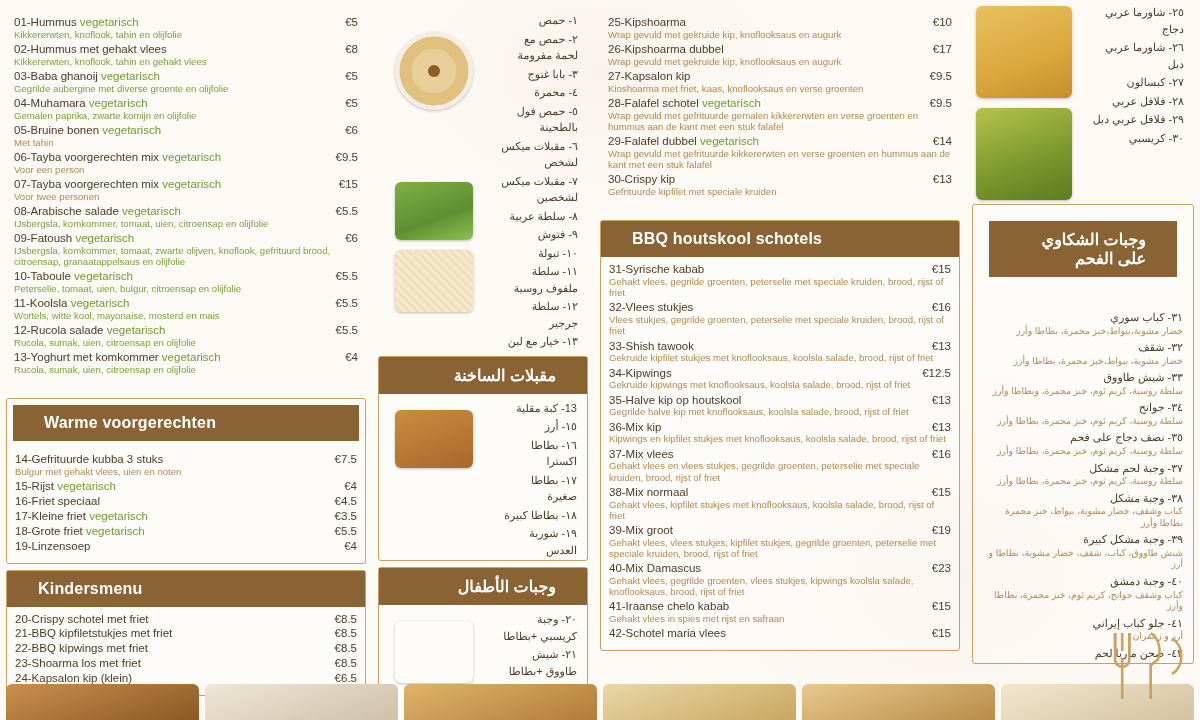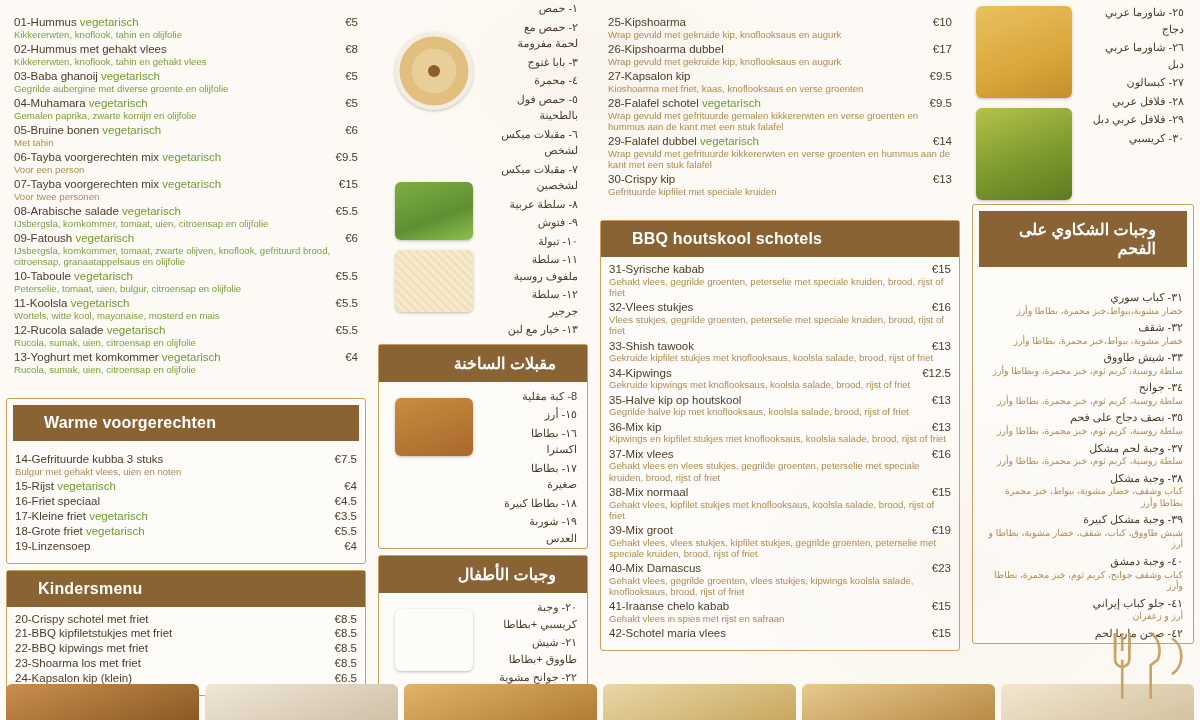"١- حمص" div.ar-col { padding-top: 0 -> 12px }
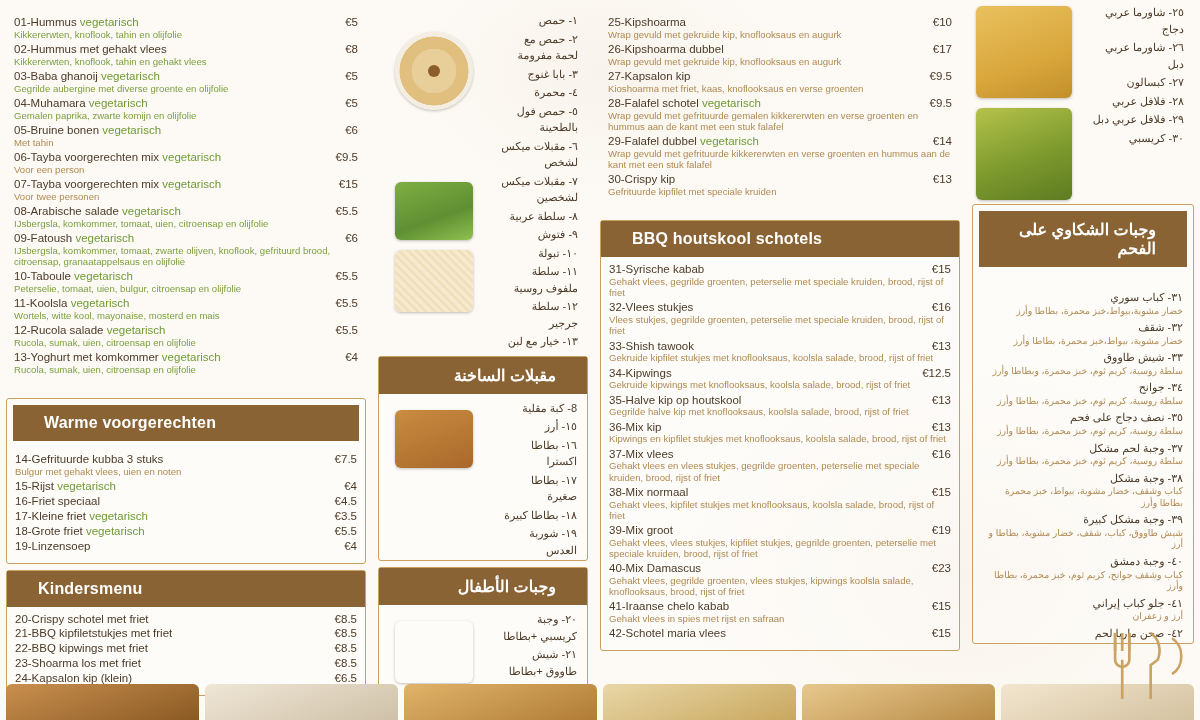"وجبات الشكاوي على الفحم" div.banner { margin: 6px -> 16px }
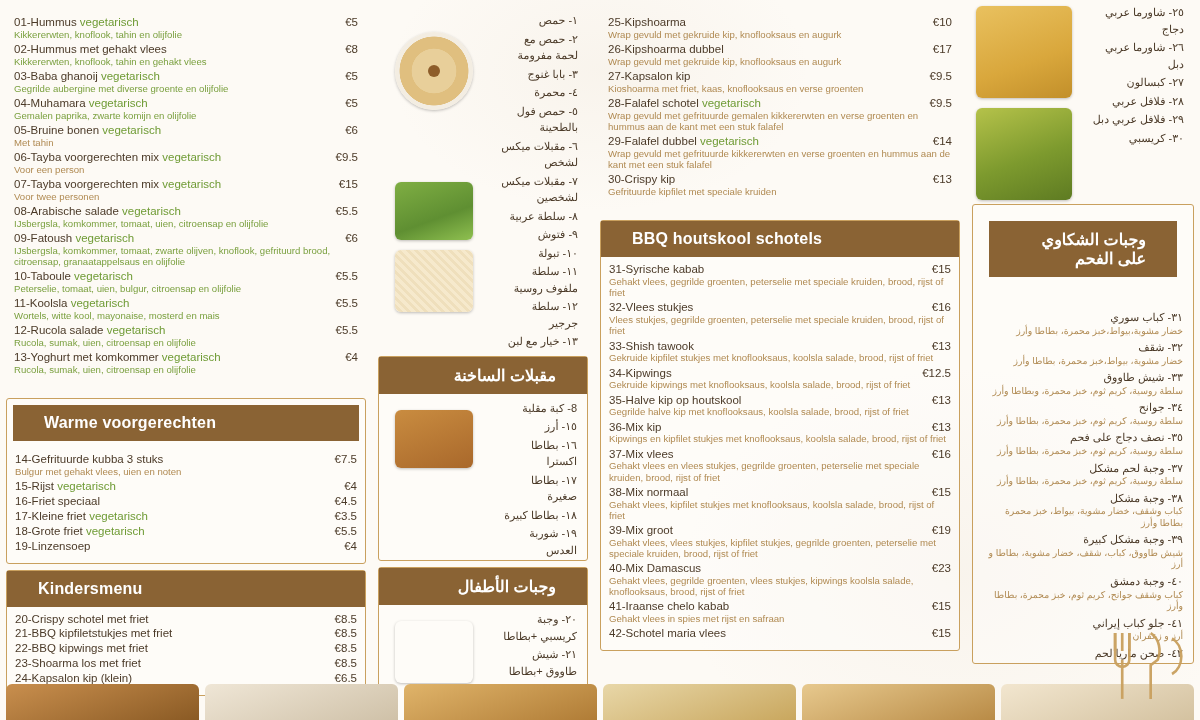"8- كبة مقلية" div.ar-row { text: 8- -> 13- }
